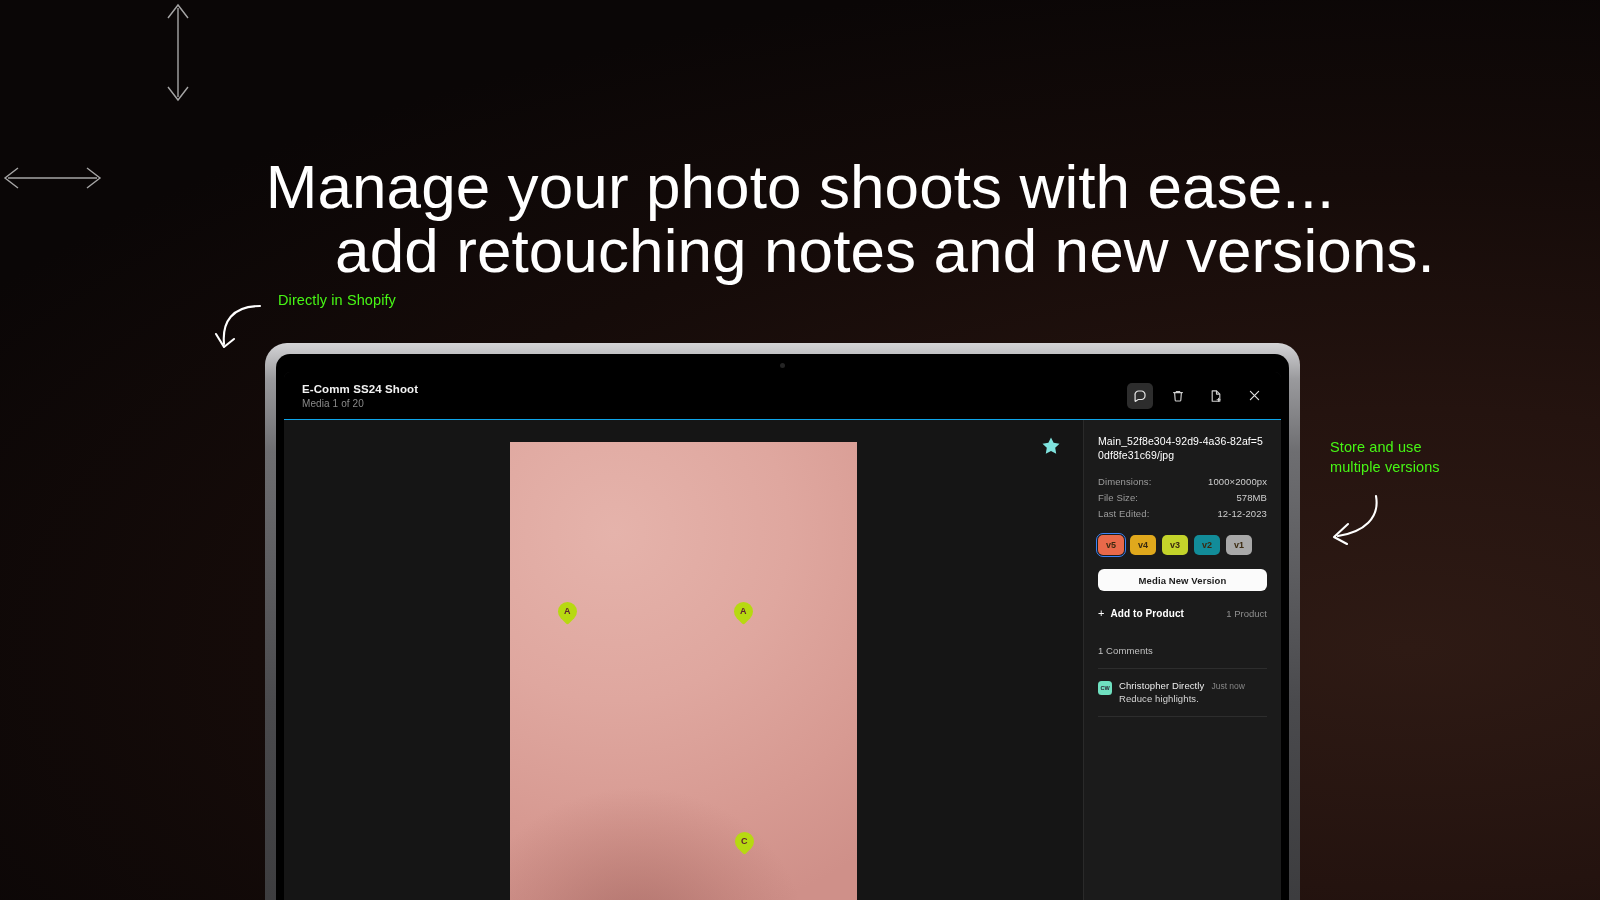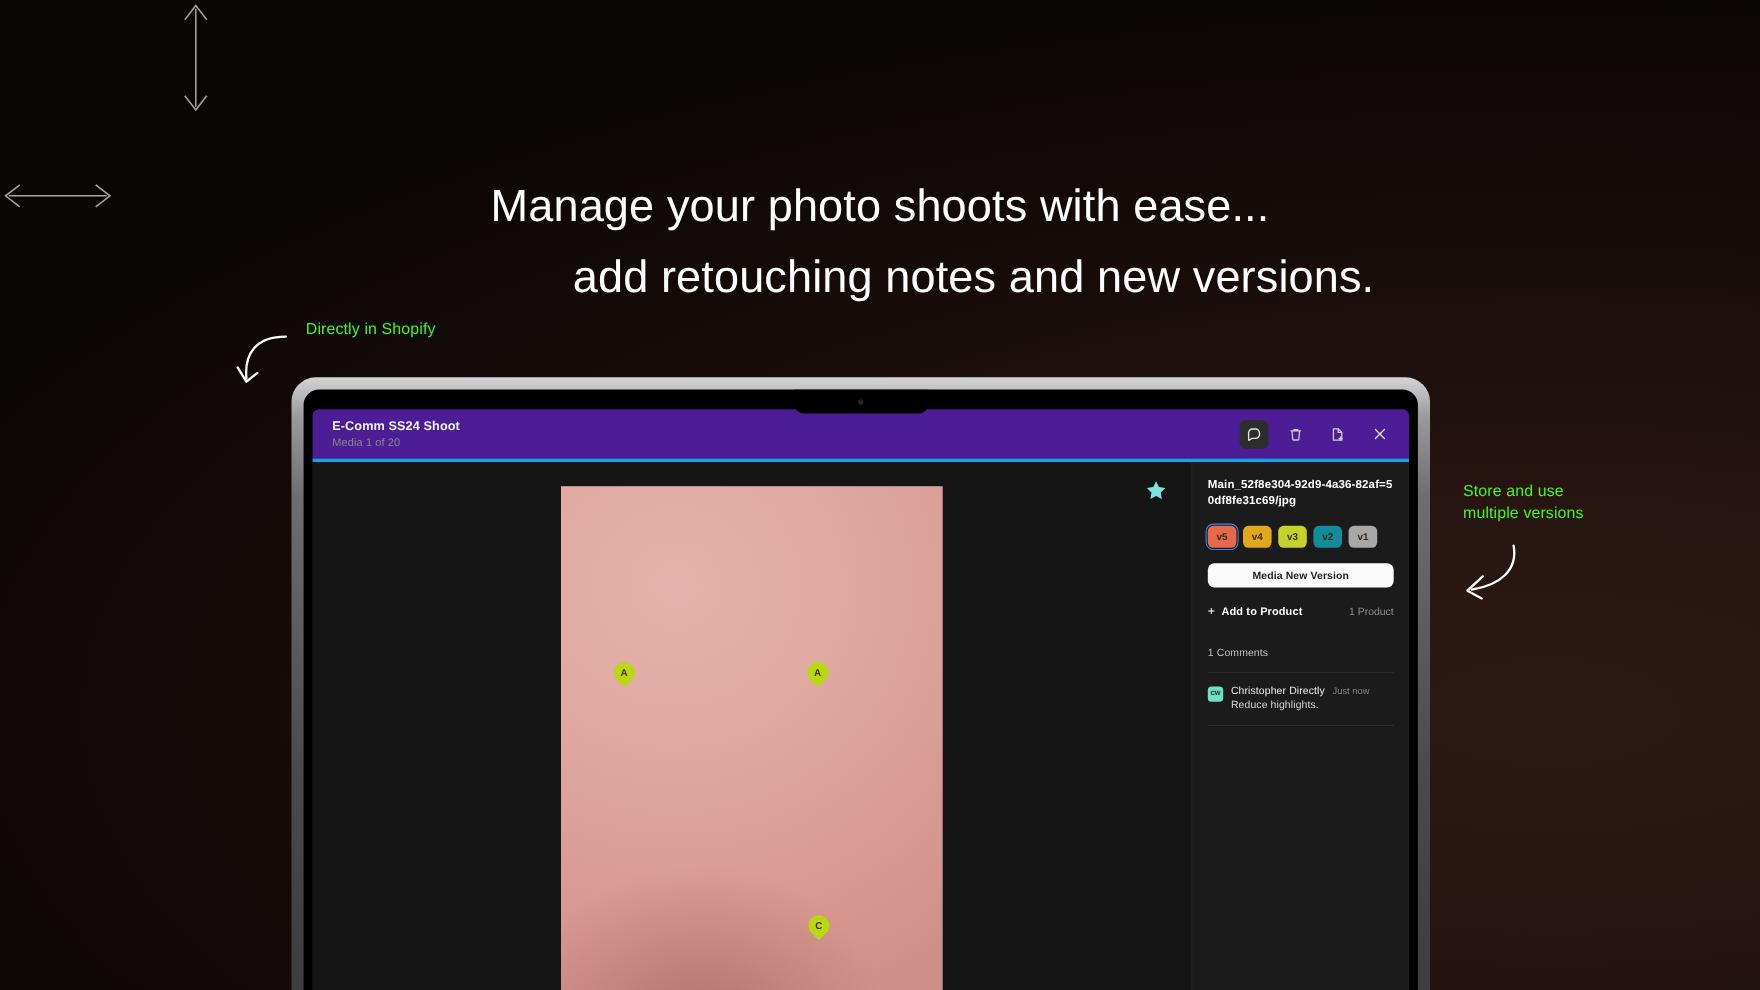"Manage your photo shoots with" .headline { font-size: 41px -> 62px }
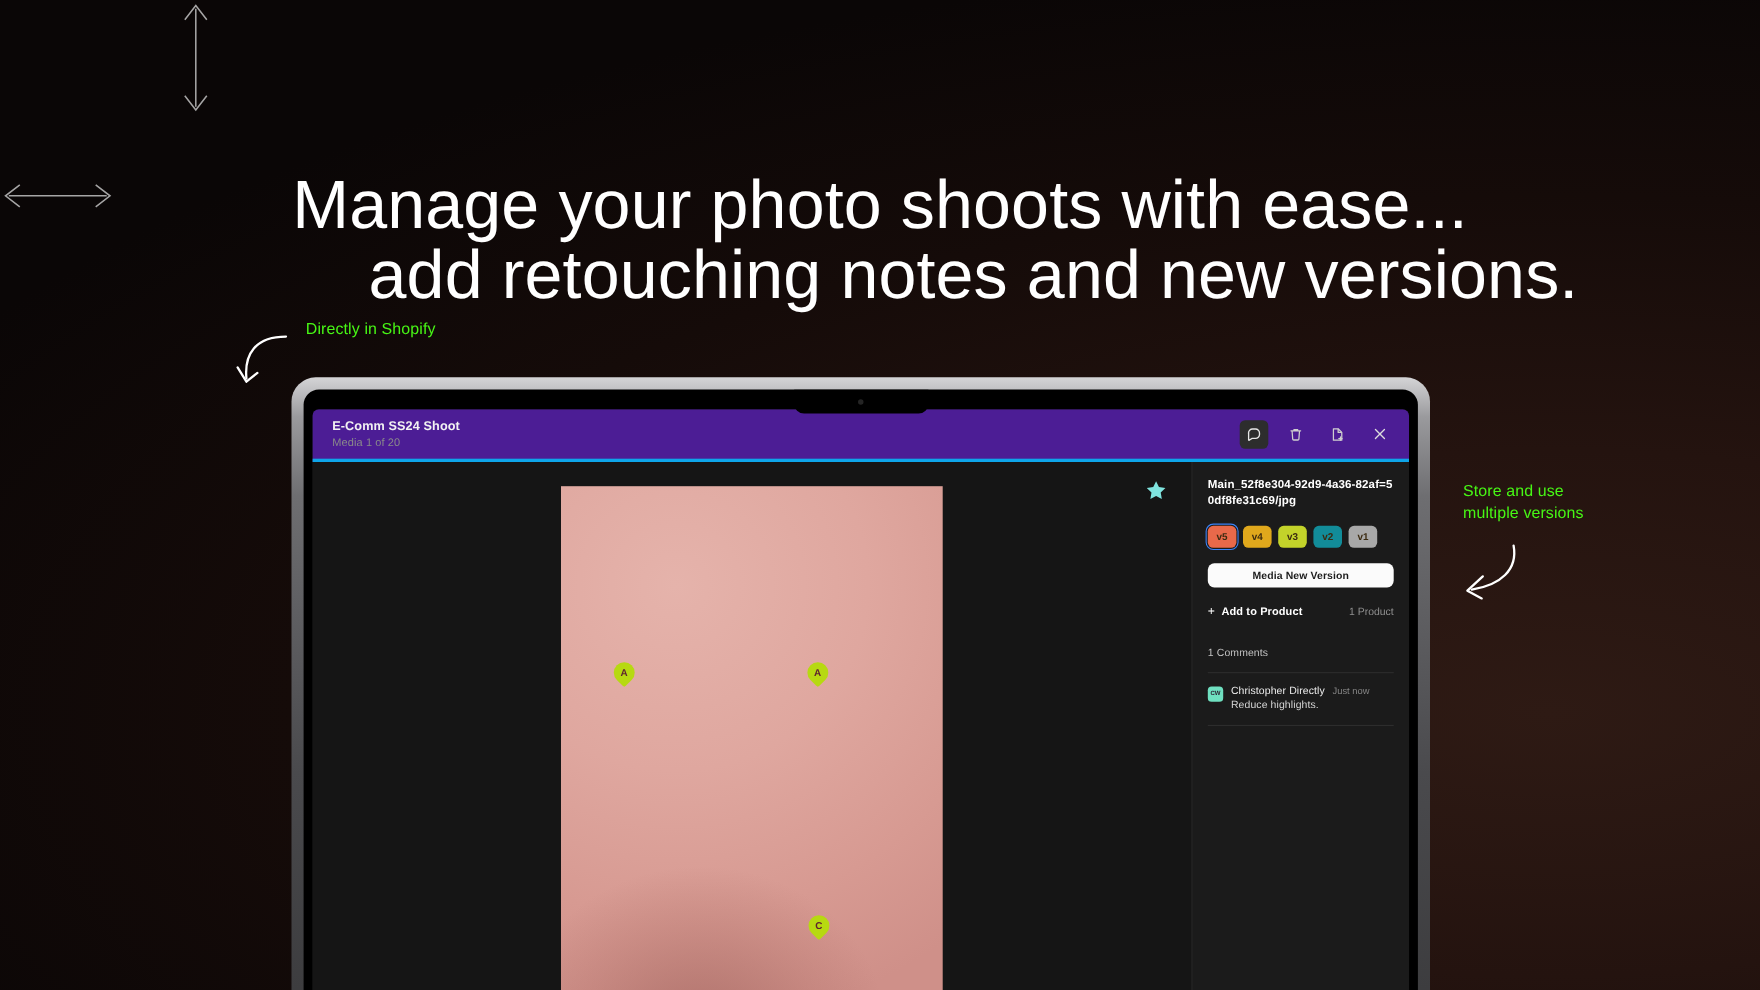"E-Comm SS24 Shoot" #app-header { background: #4c1d95 -> #000000; border-bottom: 3px solid #0ea5e9 -> 1px solid #0ea5e9 }
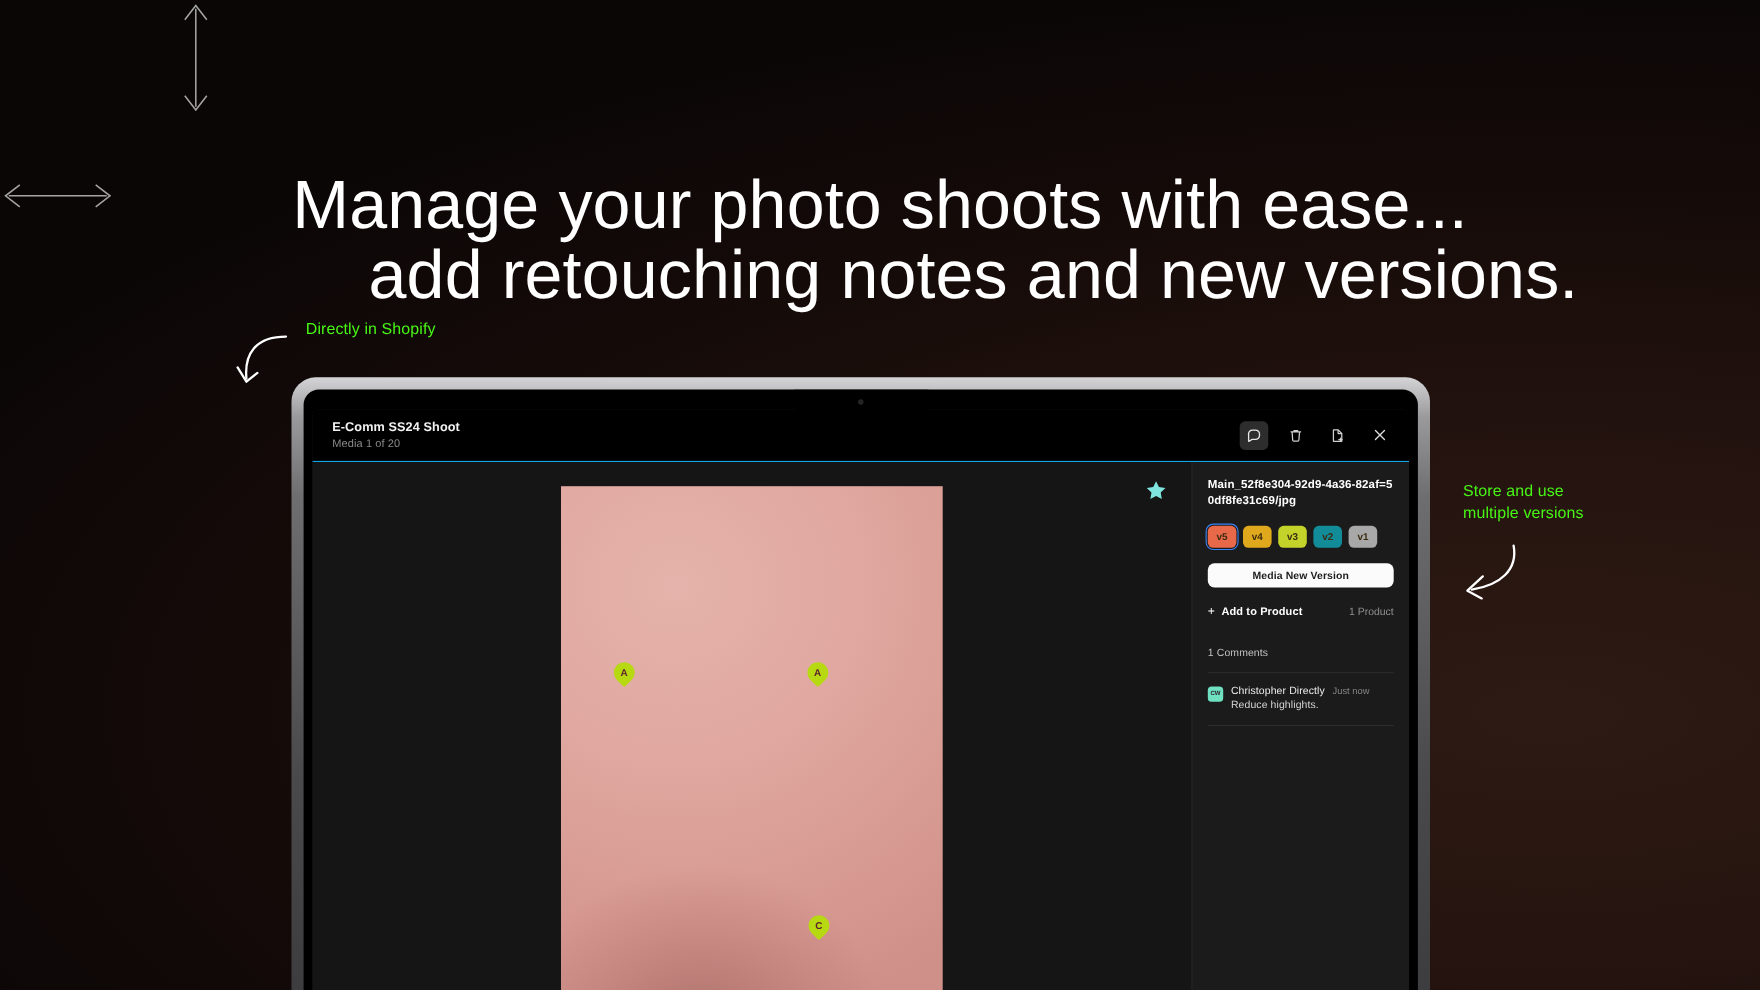"Main_52f8e304-92d9-4a36-82af=50df8fe31c6" #file-name { font-weight: 700 -> 400 }
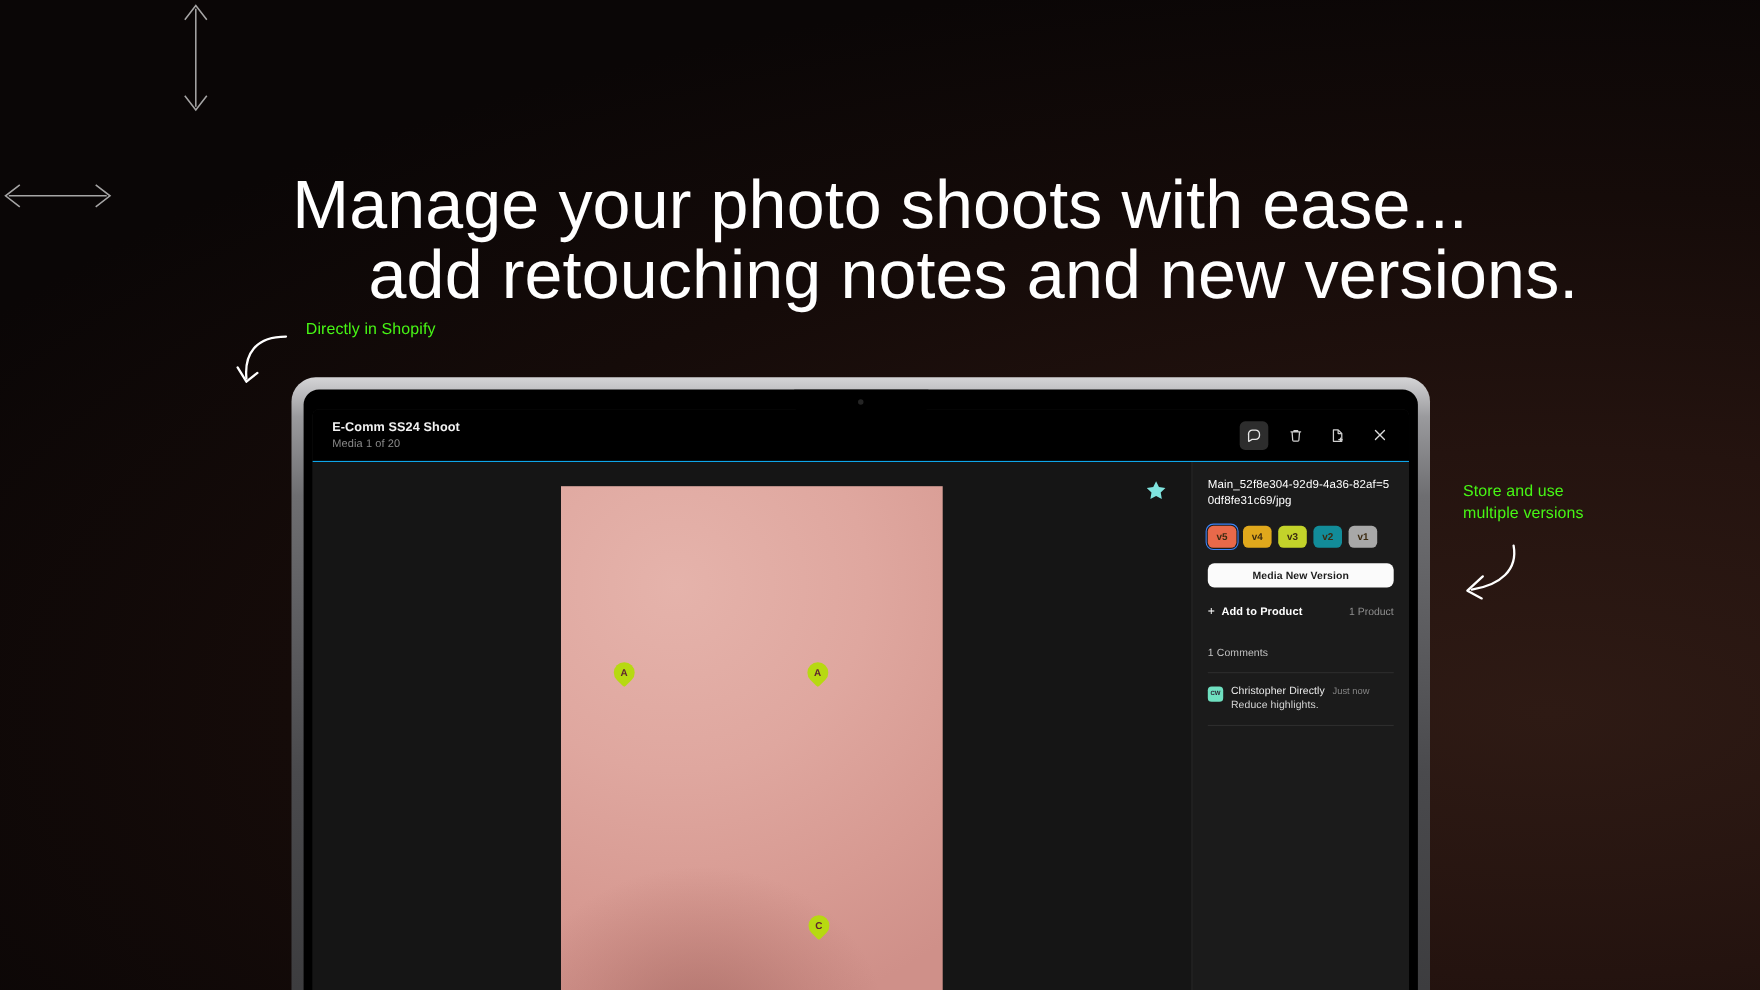"Dimensions:" div { html: none -> <div> <div> <span>Dimensions:</span> <span>1000×2000px</span> </div> <div> <span>File Size:</span> <span>578MB</span> </div> <div> <span>Last Edited:</span> <span>12-12-2023</span> </div> </div> }
